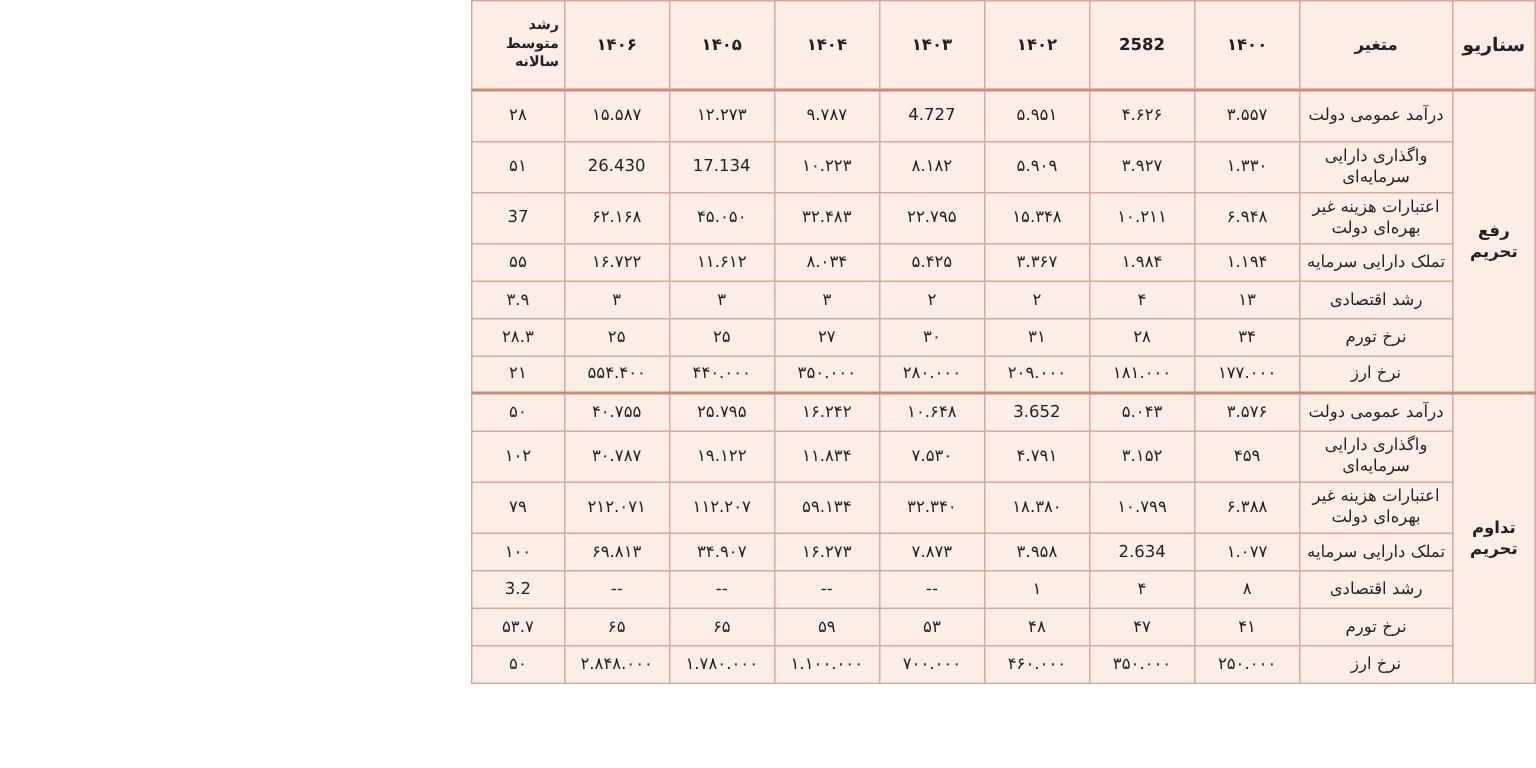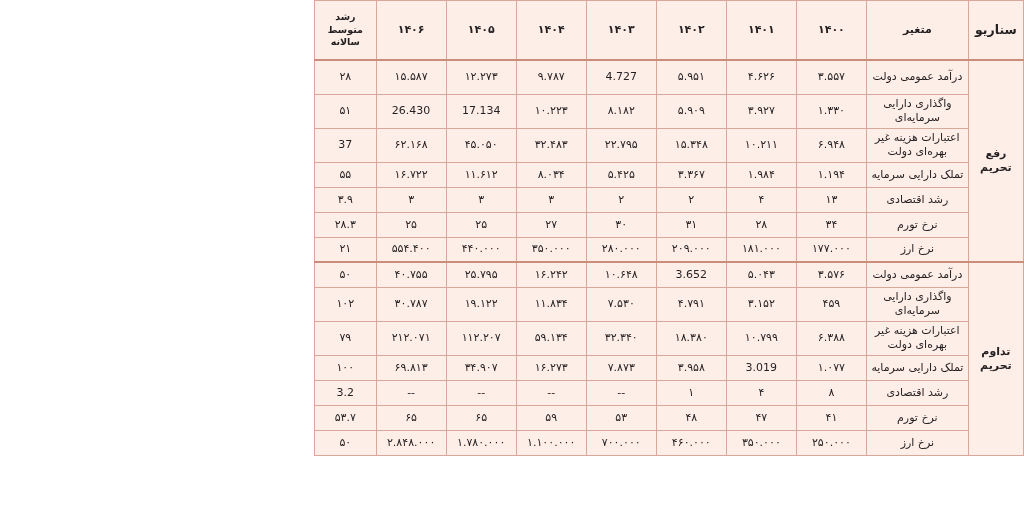"رشد متوسط سالانه" thead td.growth-head { text-align: none -> right }
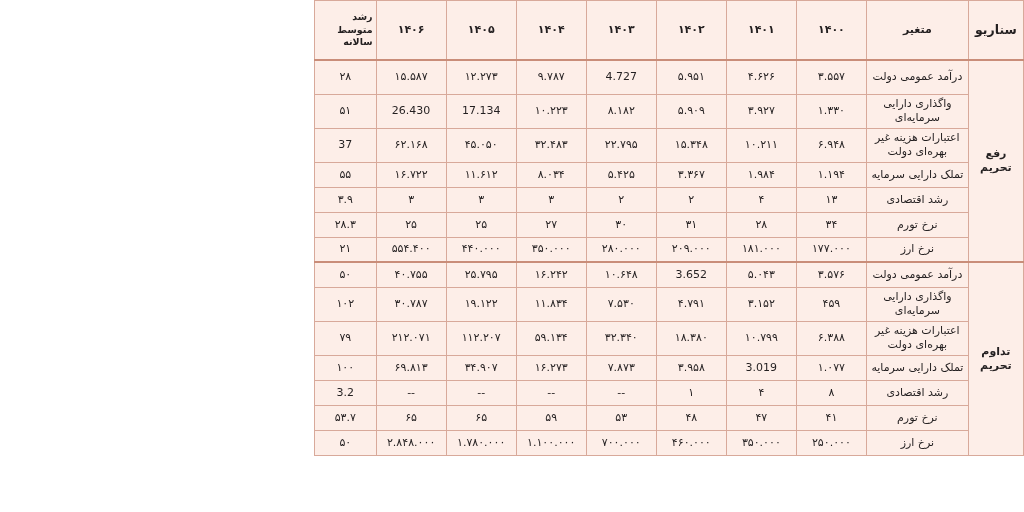"۱۴۰۱" td { text: ۱۴۰۱ -> 2582 }
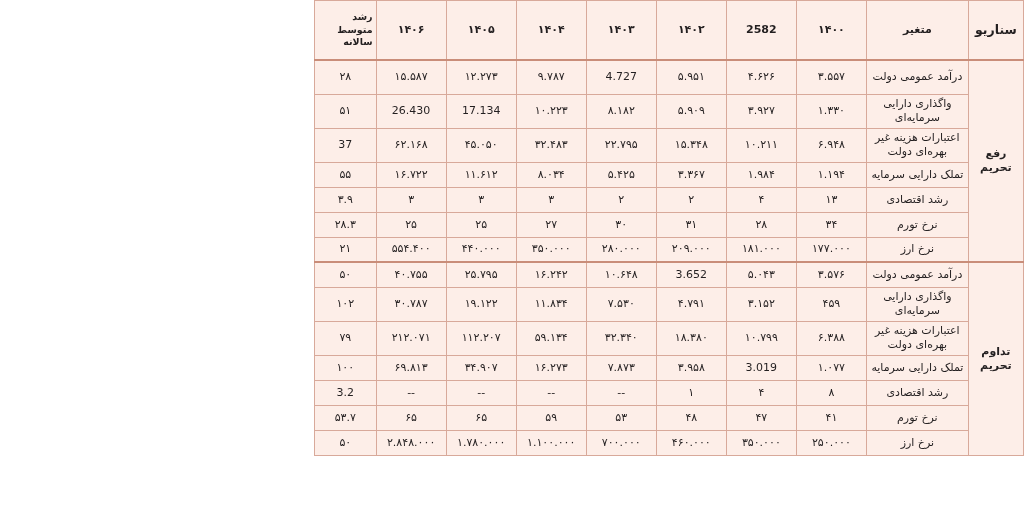"3.019" td.num { text: 3.019 -> 2.634 }
